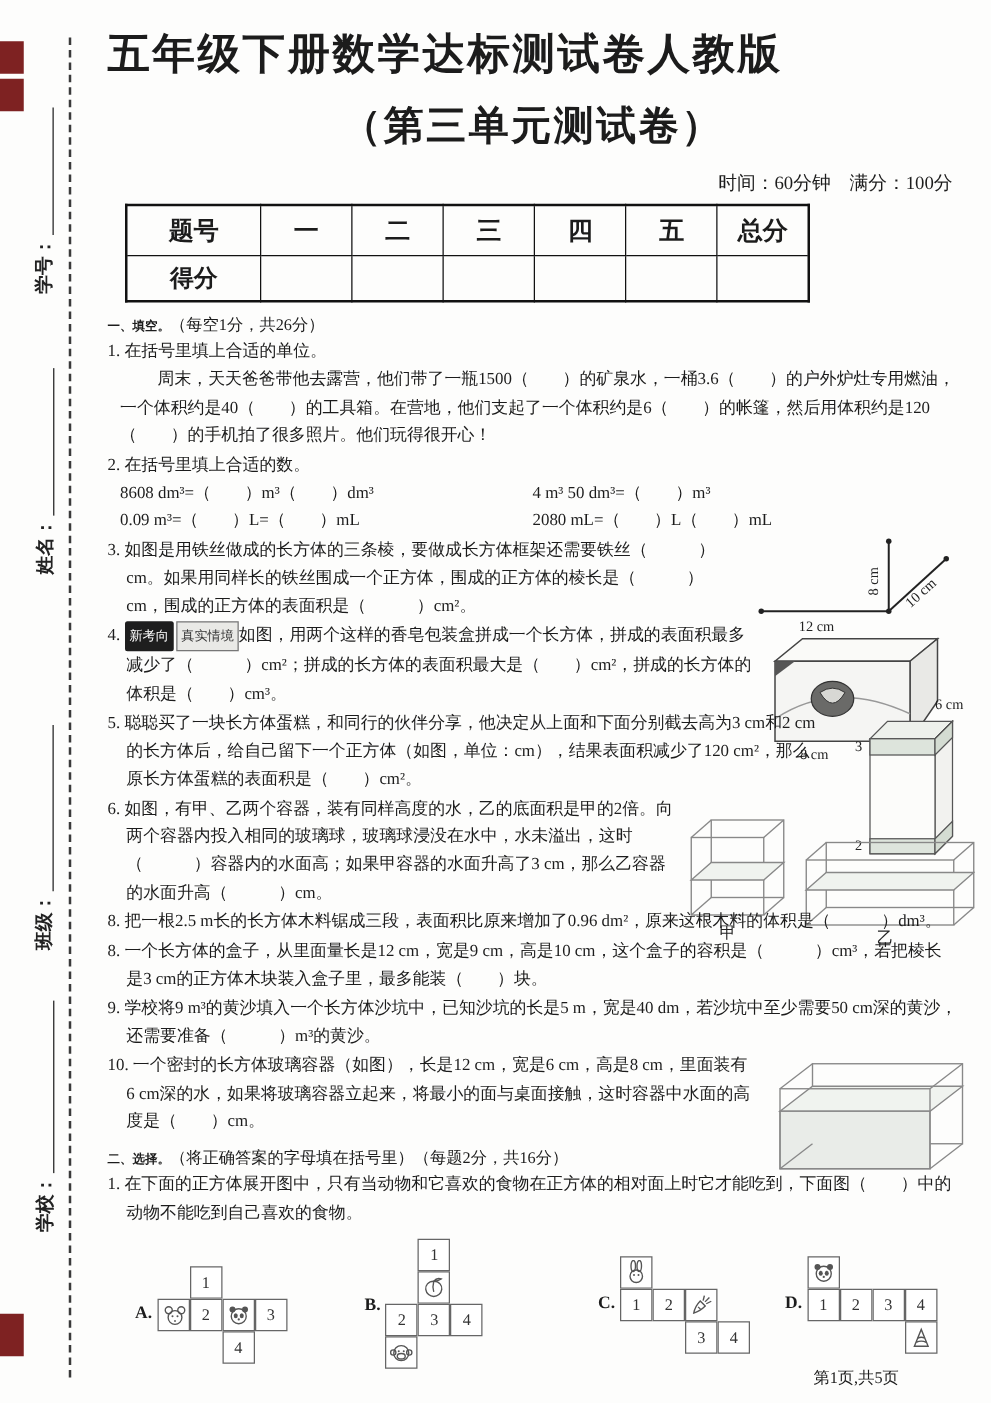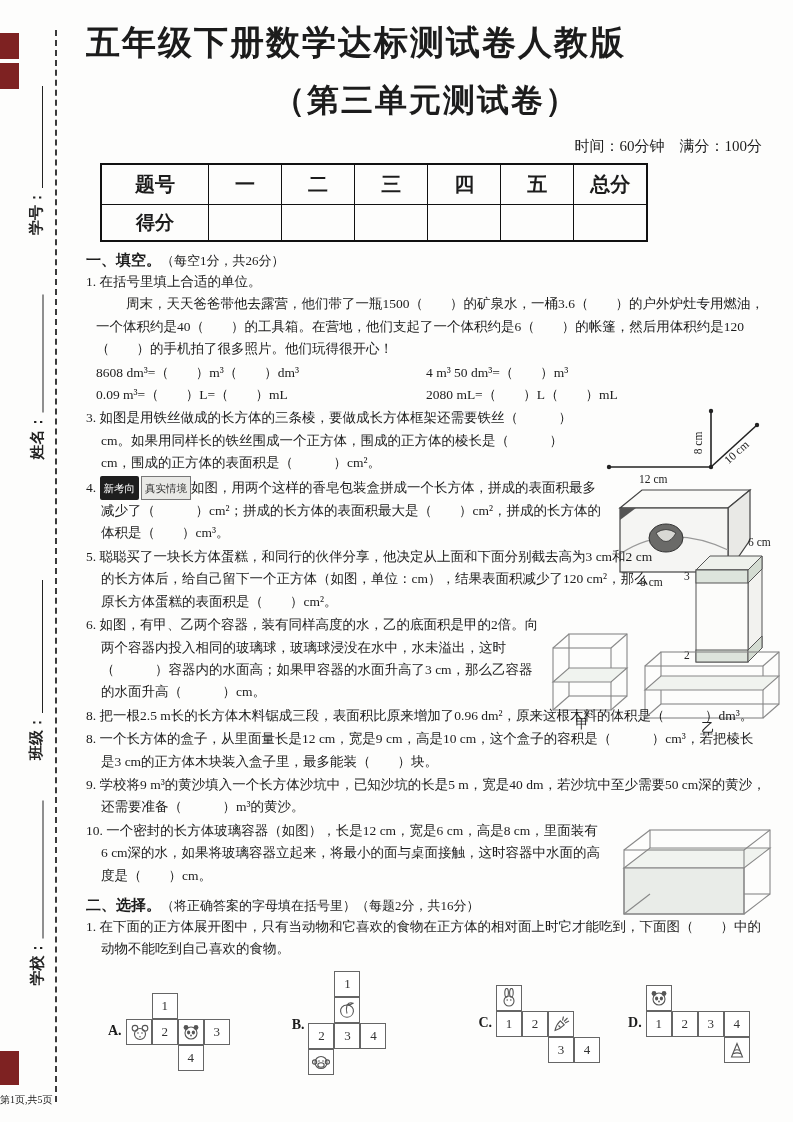"一、填空。" .sec-title { font-size: 15px -> 10px }
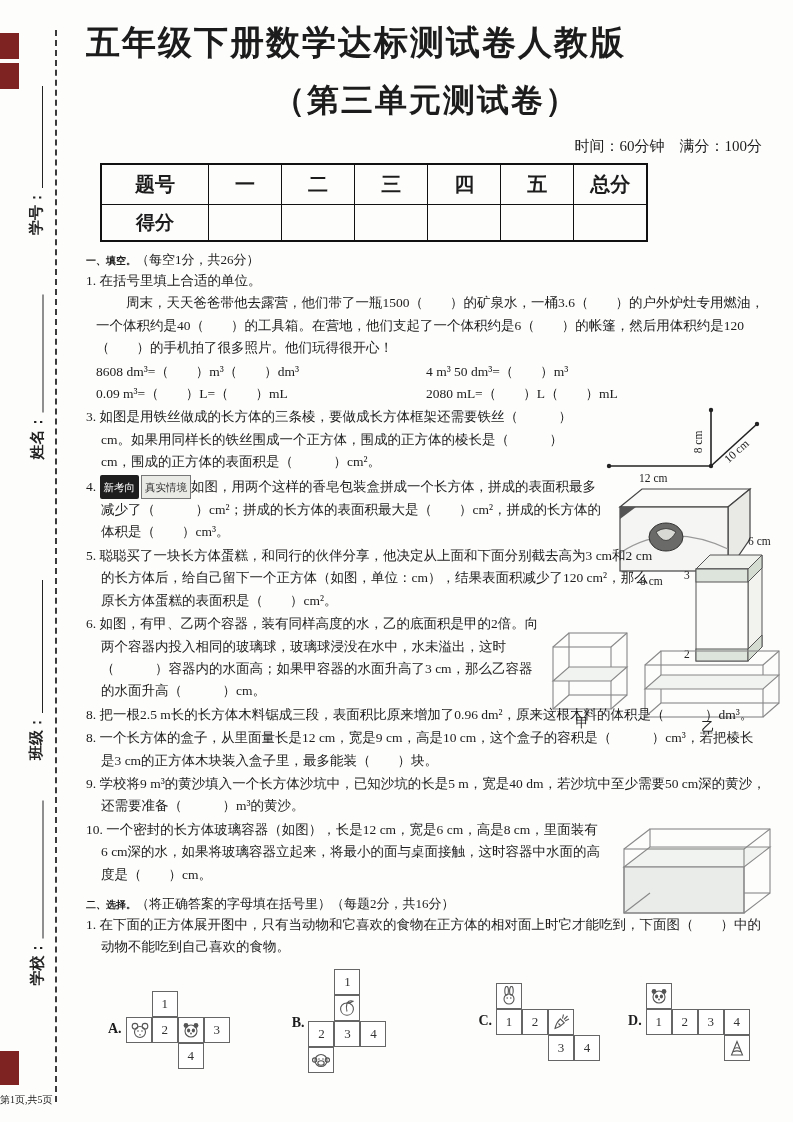"2. 在括号里填上合适的数。" div.q-text { html: none -> <div>2. 在括号里填上合适的数。</div> }
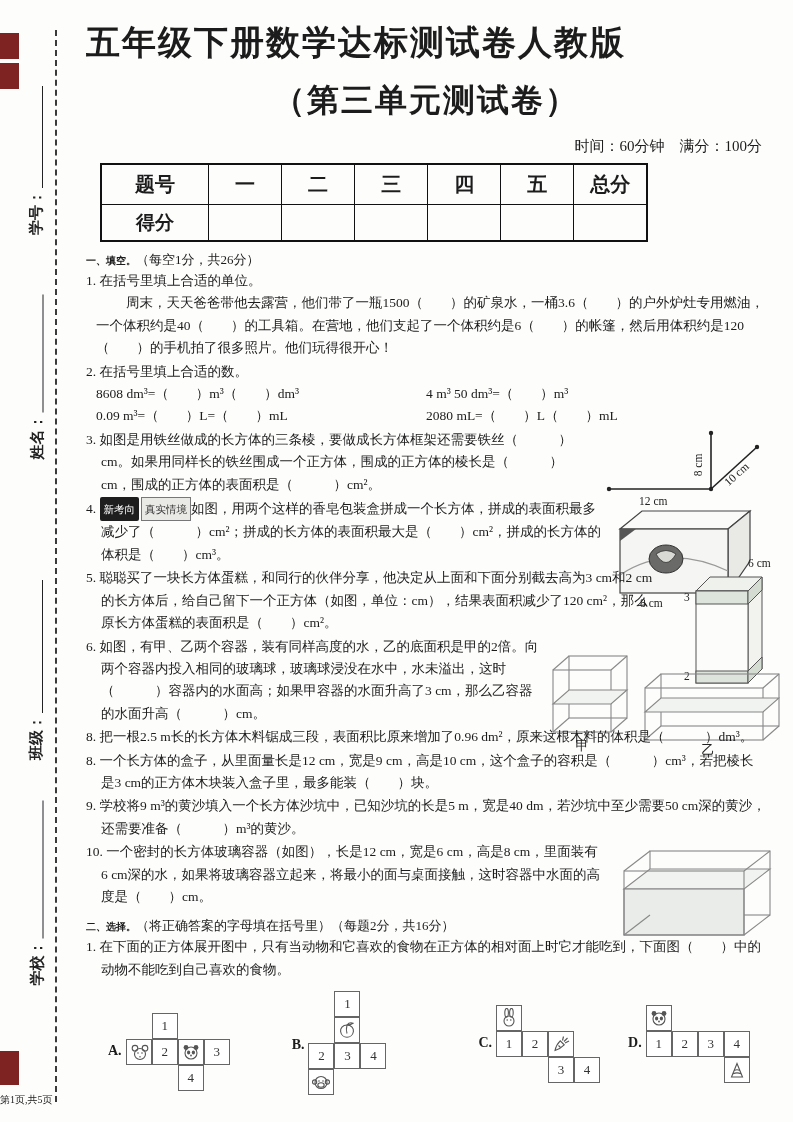"第1页,共5页" .footer { font-size: 10px -> 13px; text-align: left -> right }
